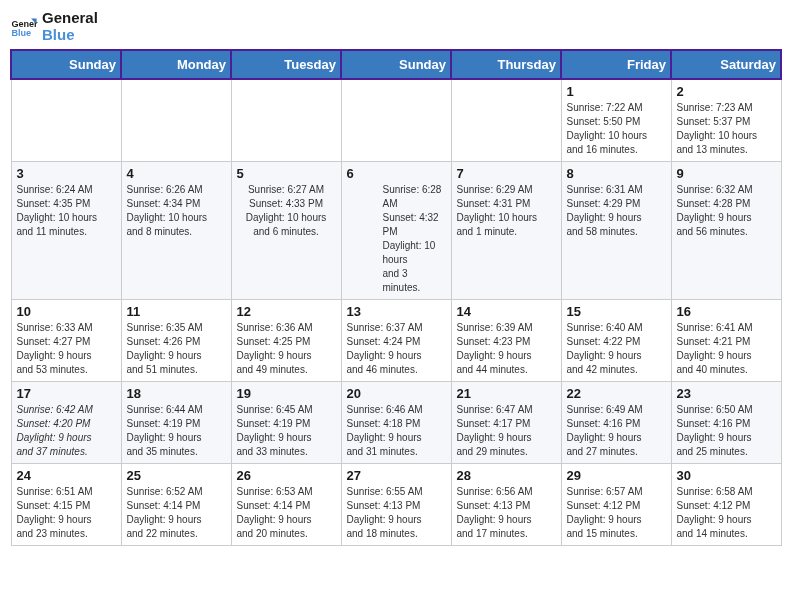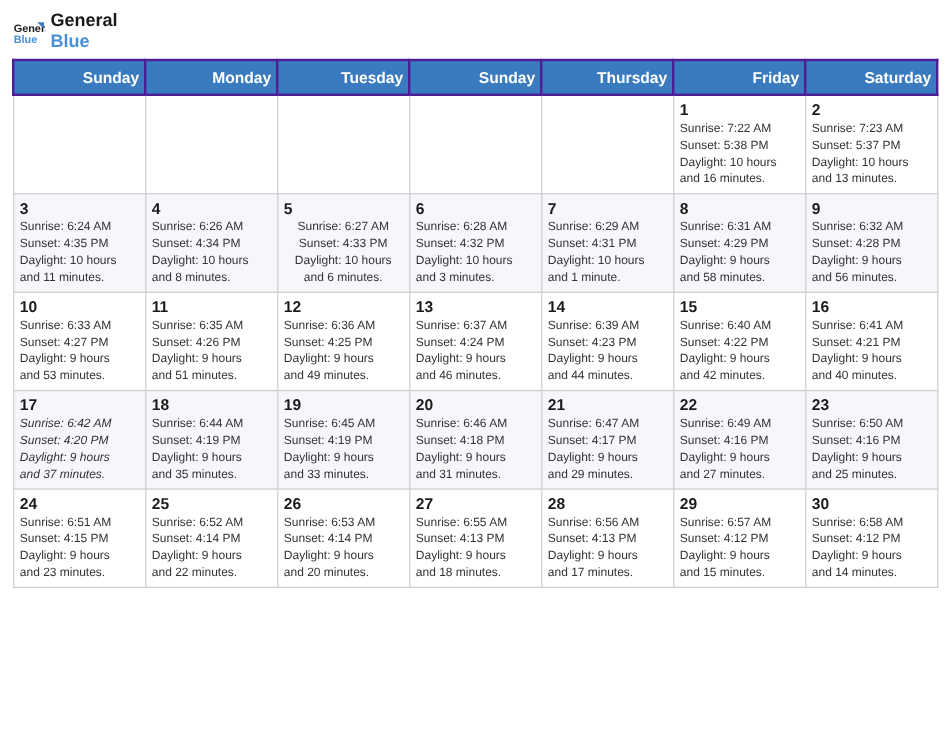"Sunrise: 7:22 AM" div.day-info { text: 5:38 -> 5:50 }
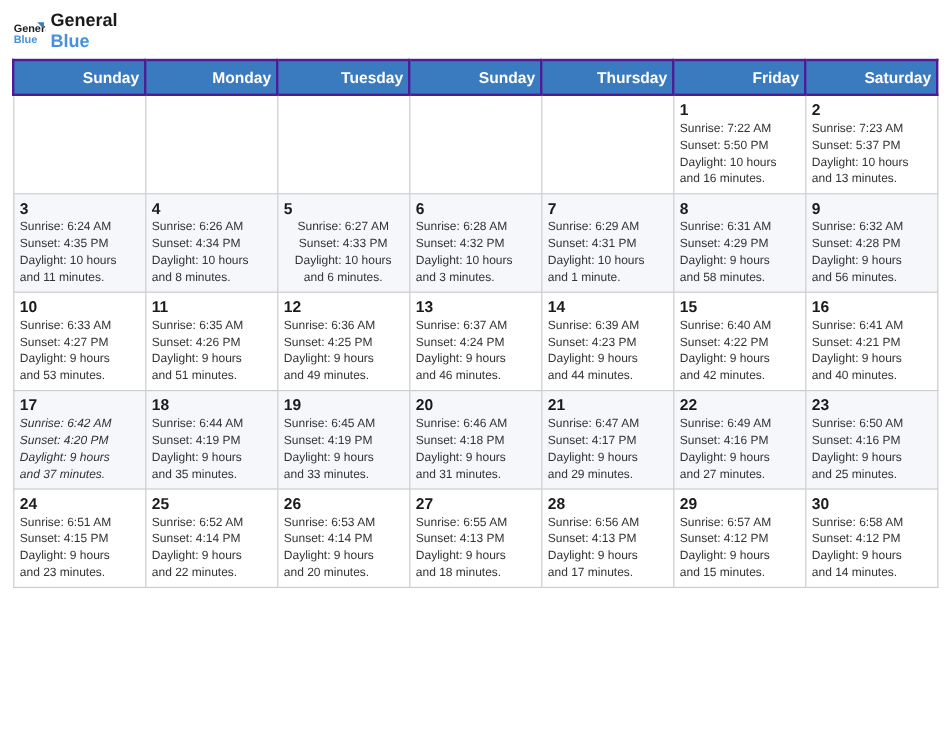"Sunrise: 6:28 AM" div.day-info { margin-left: none -> 36px }
